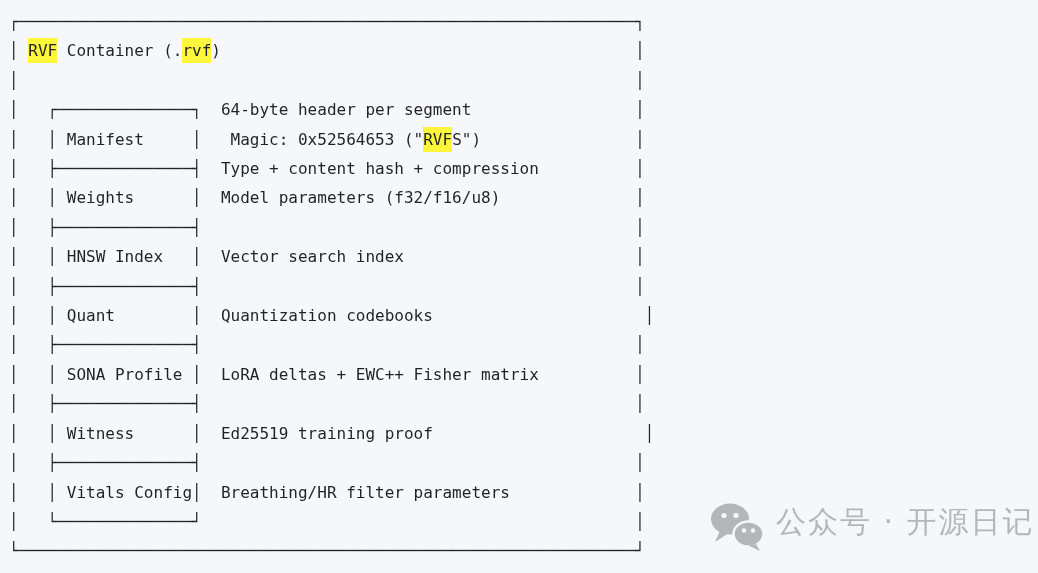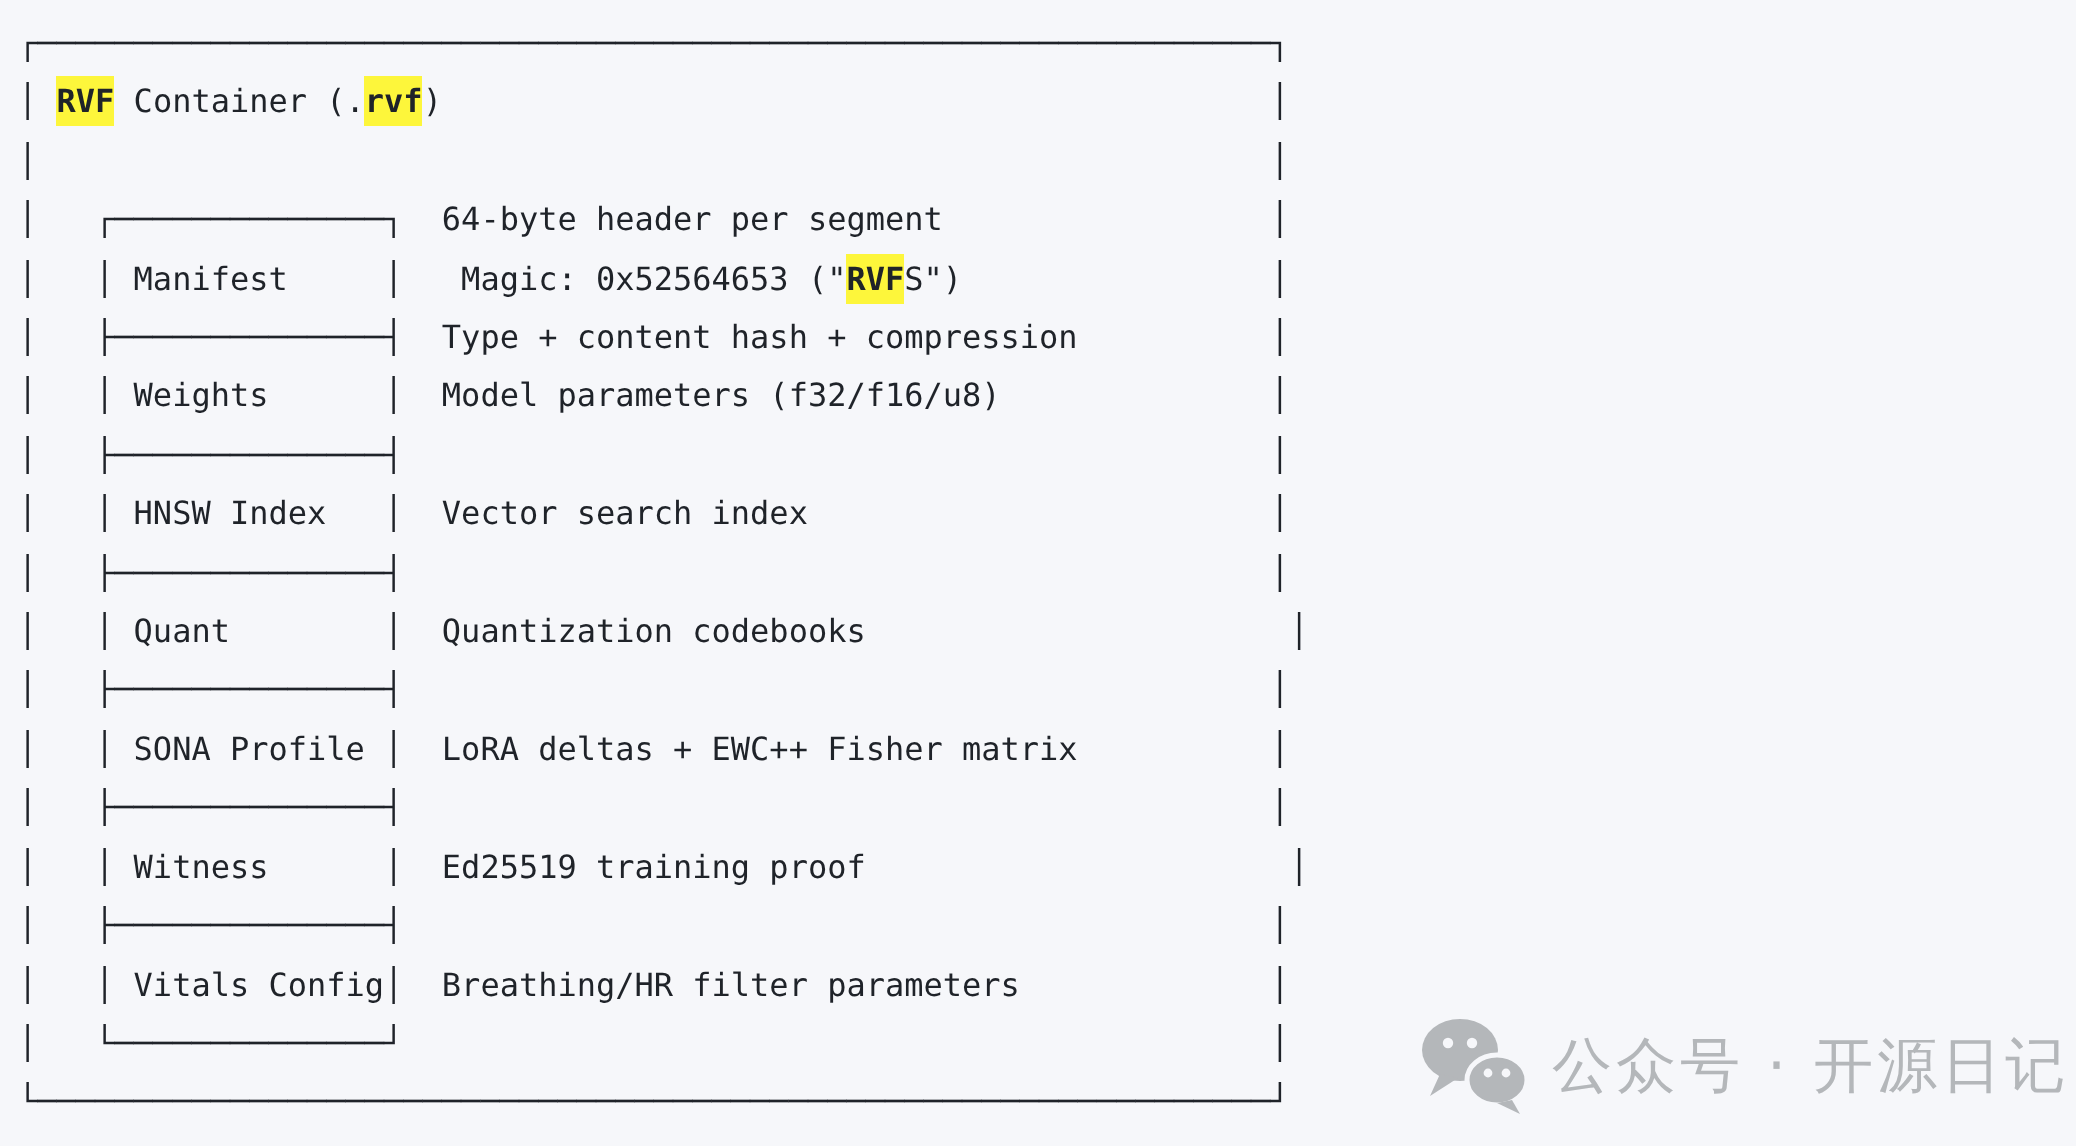"RVF" pre.ascii .hl { font-weight: bold -> none }
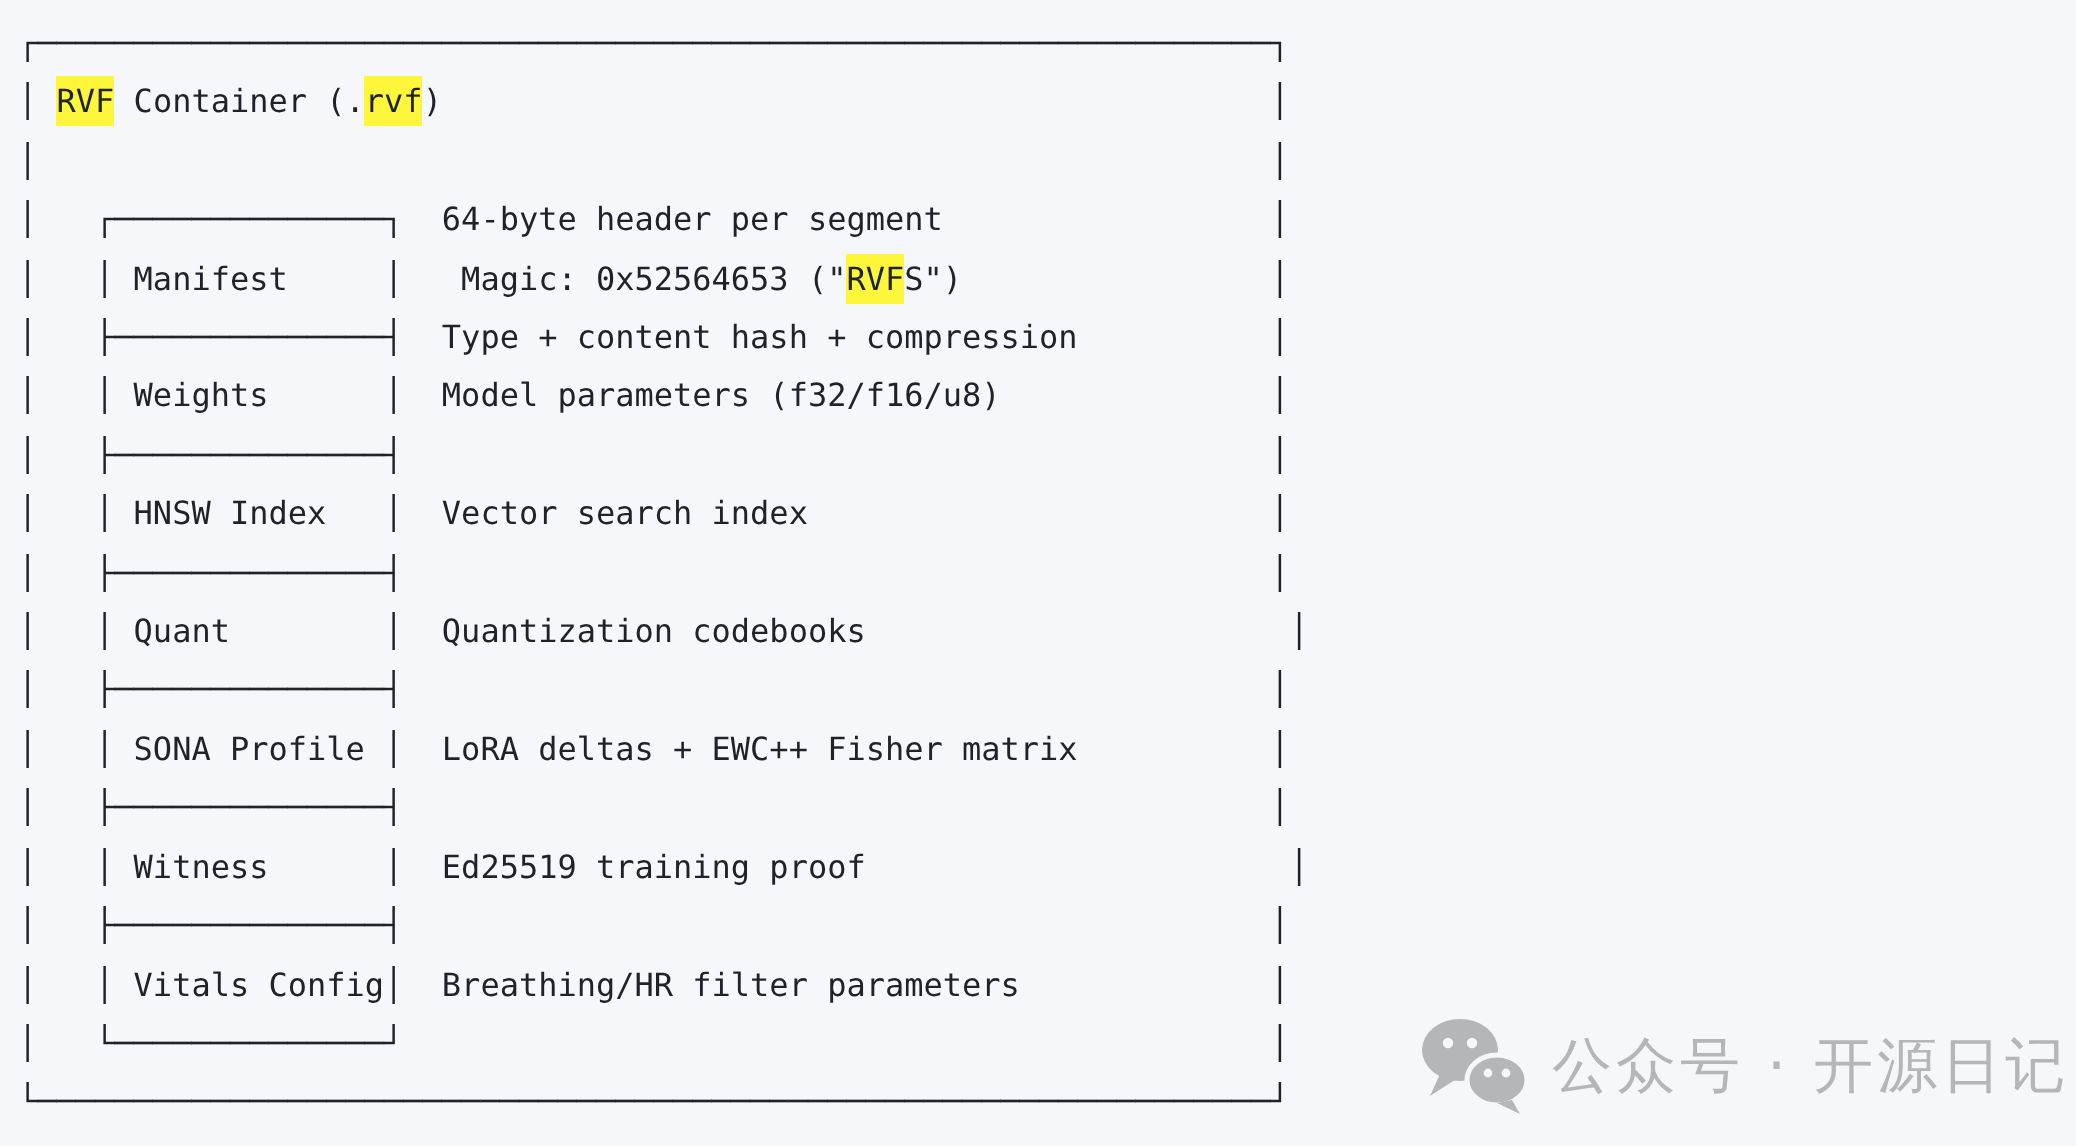"公众号 · 开源日记" .watermark { align-items: center -> flex-start }
